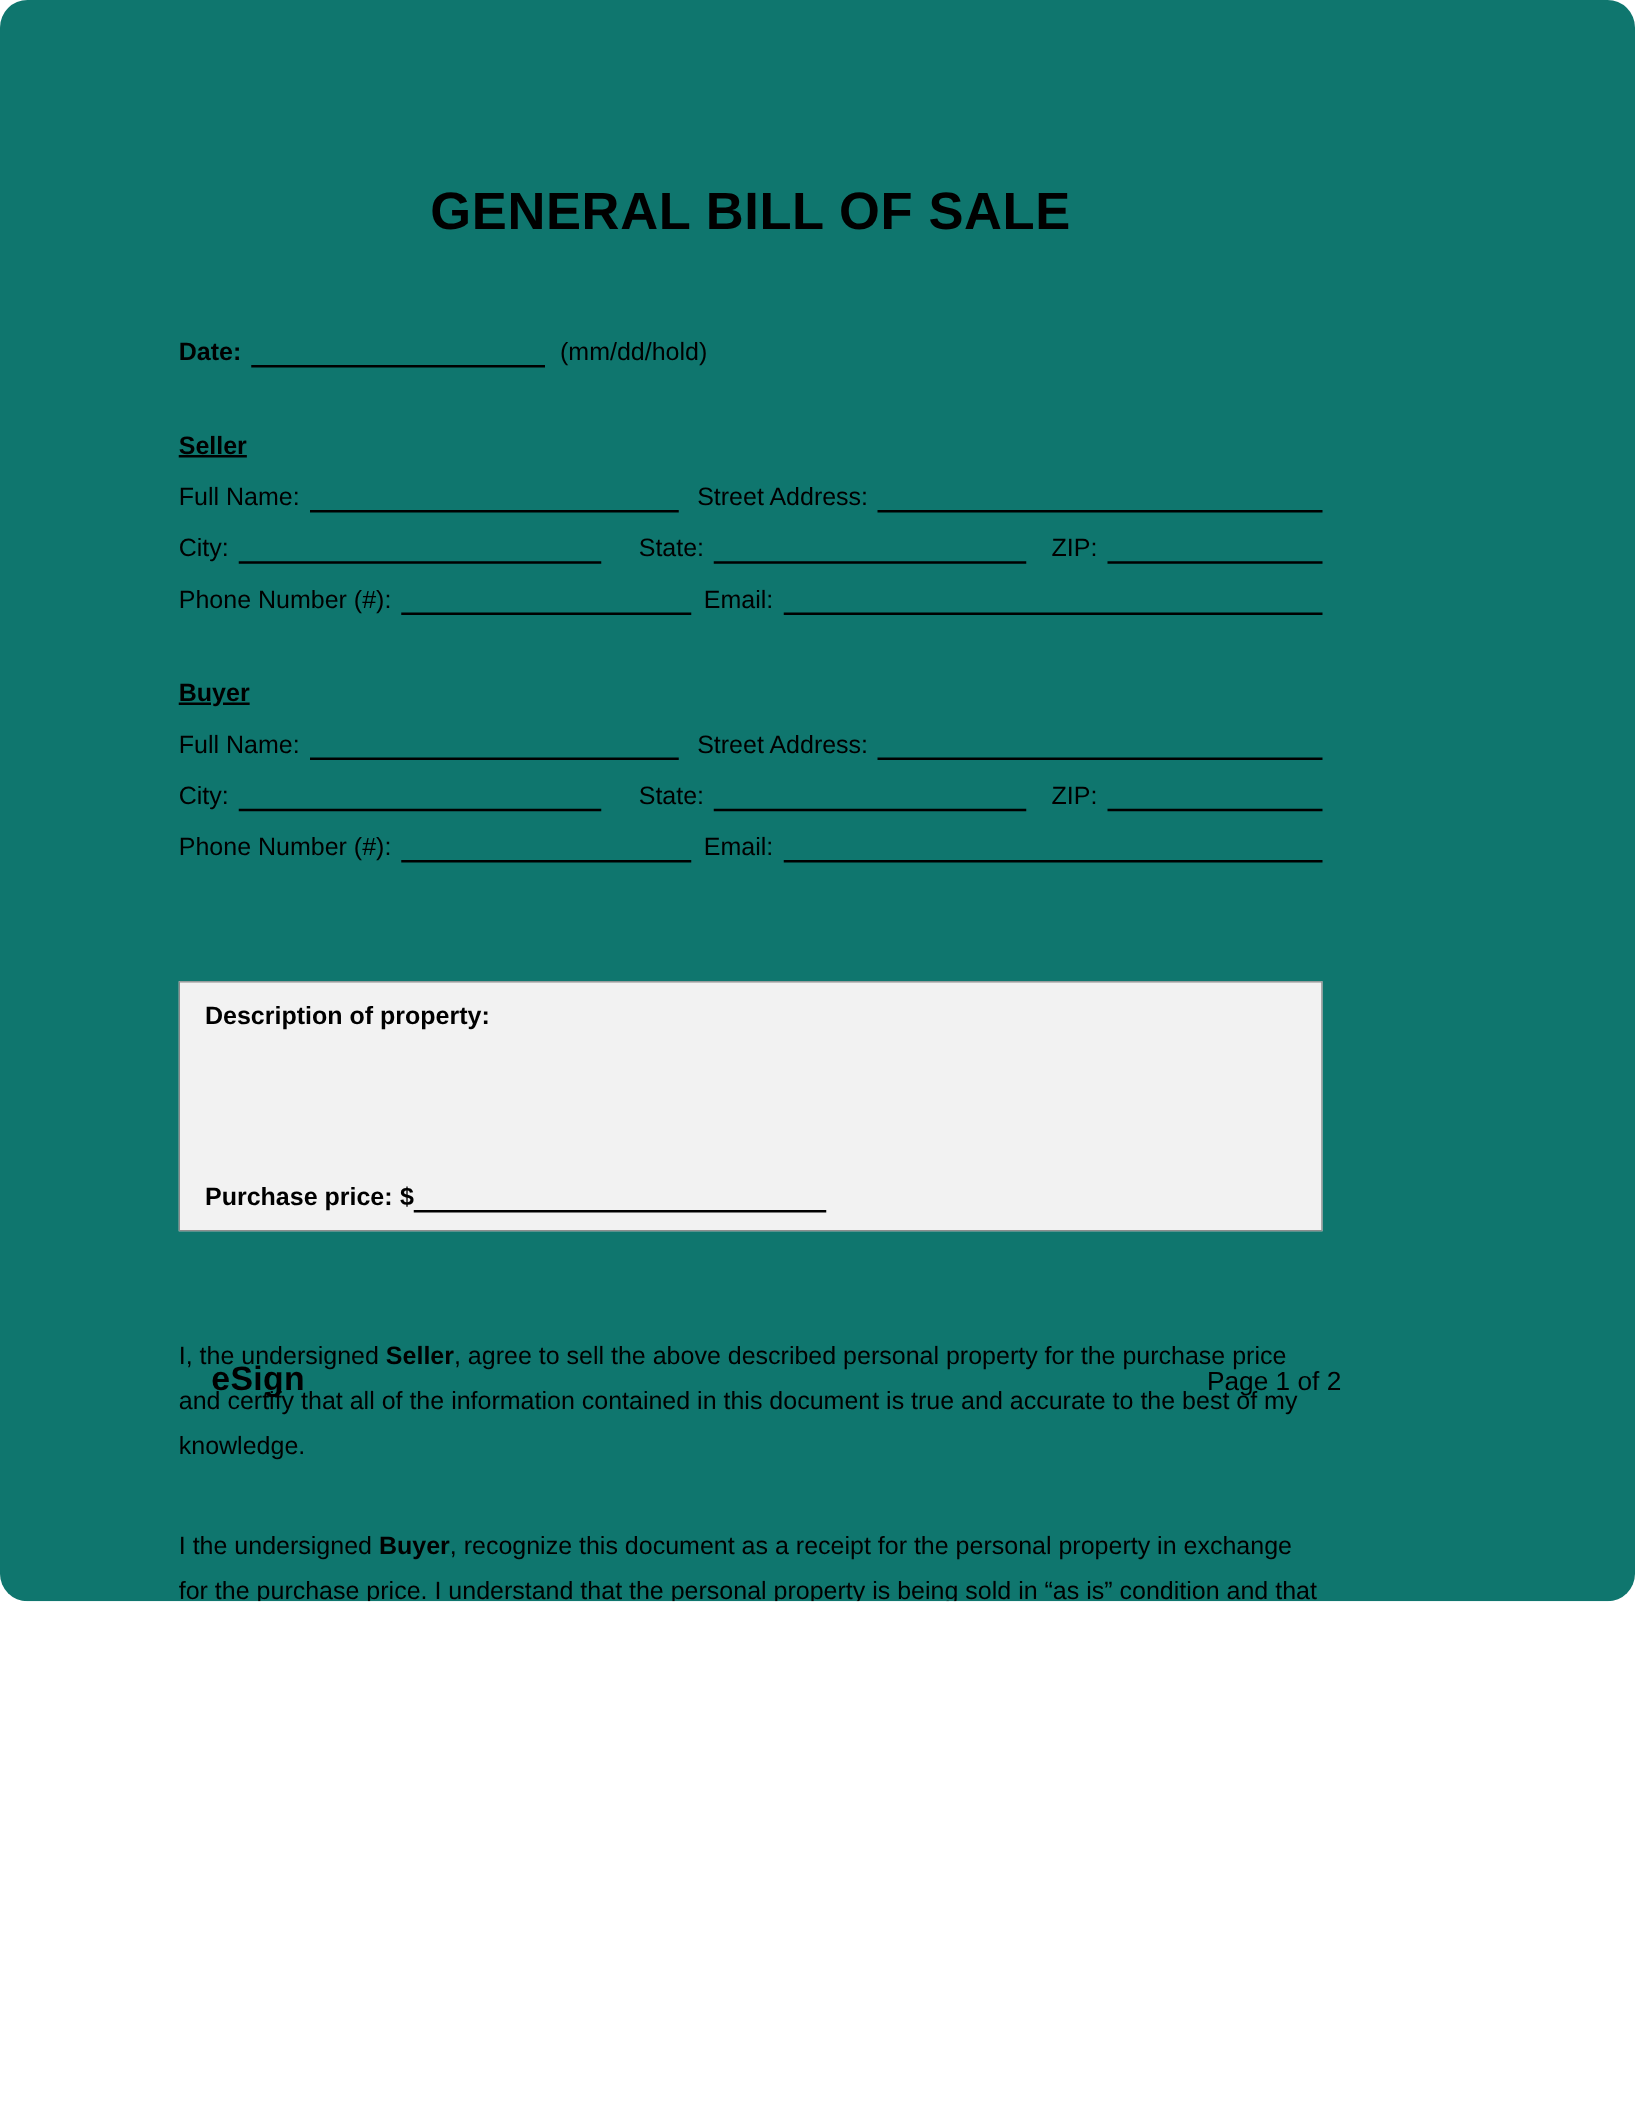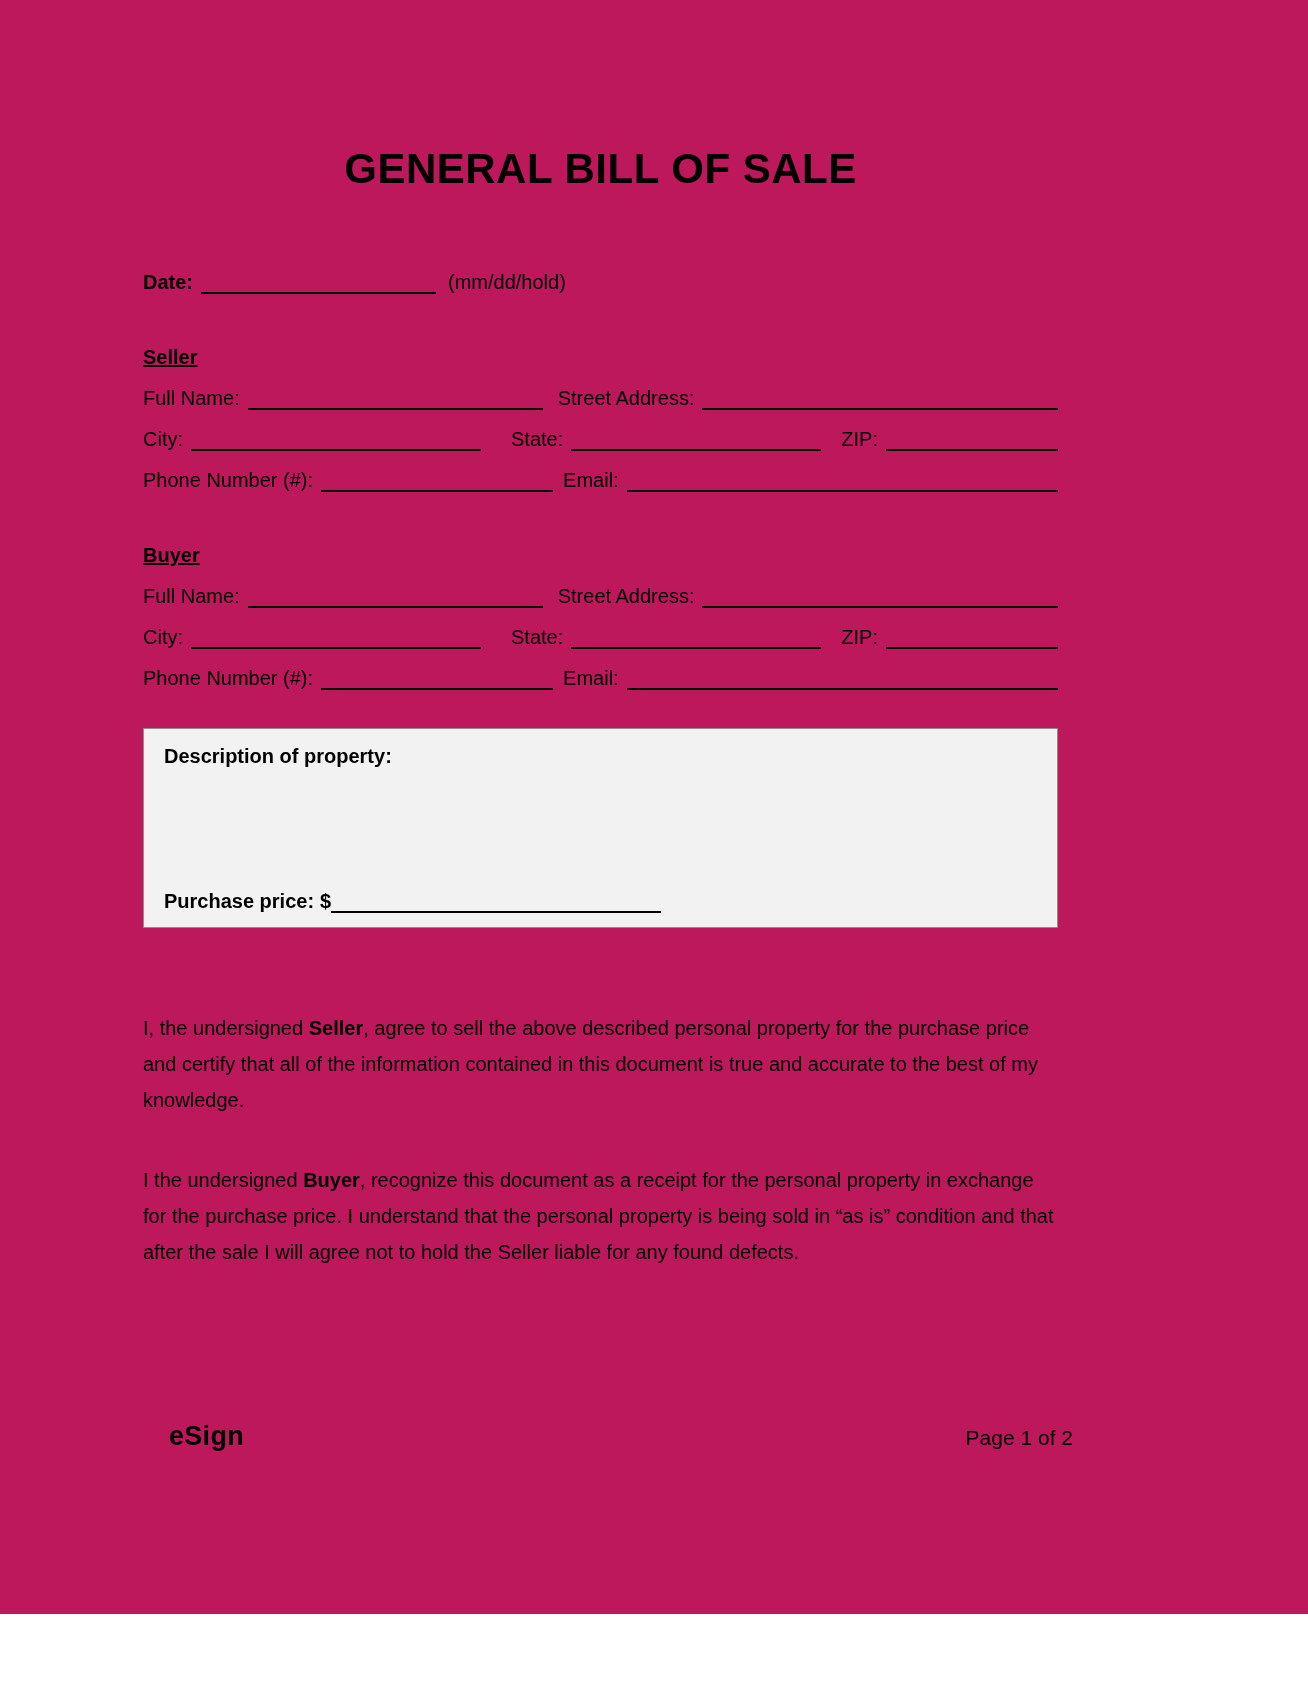"GENERAL BILL OF SALE" .page { background: #be185d -> #0f766e; border-radius: none -> 22px; height: 1614px -> 1281px }
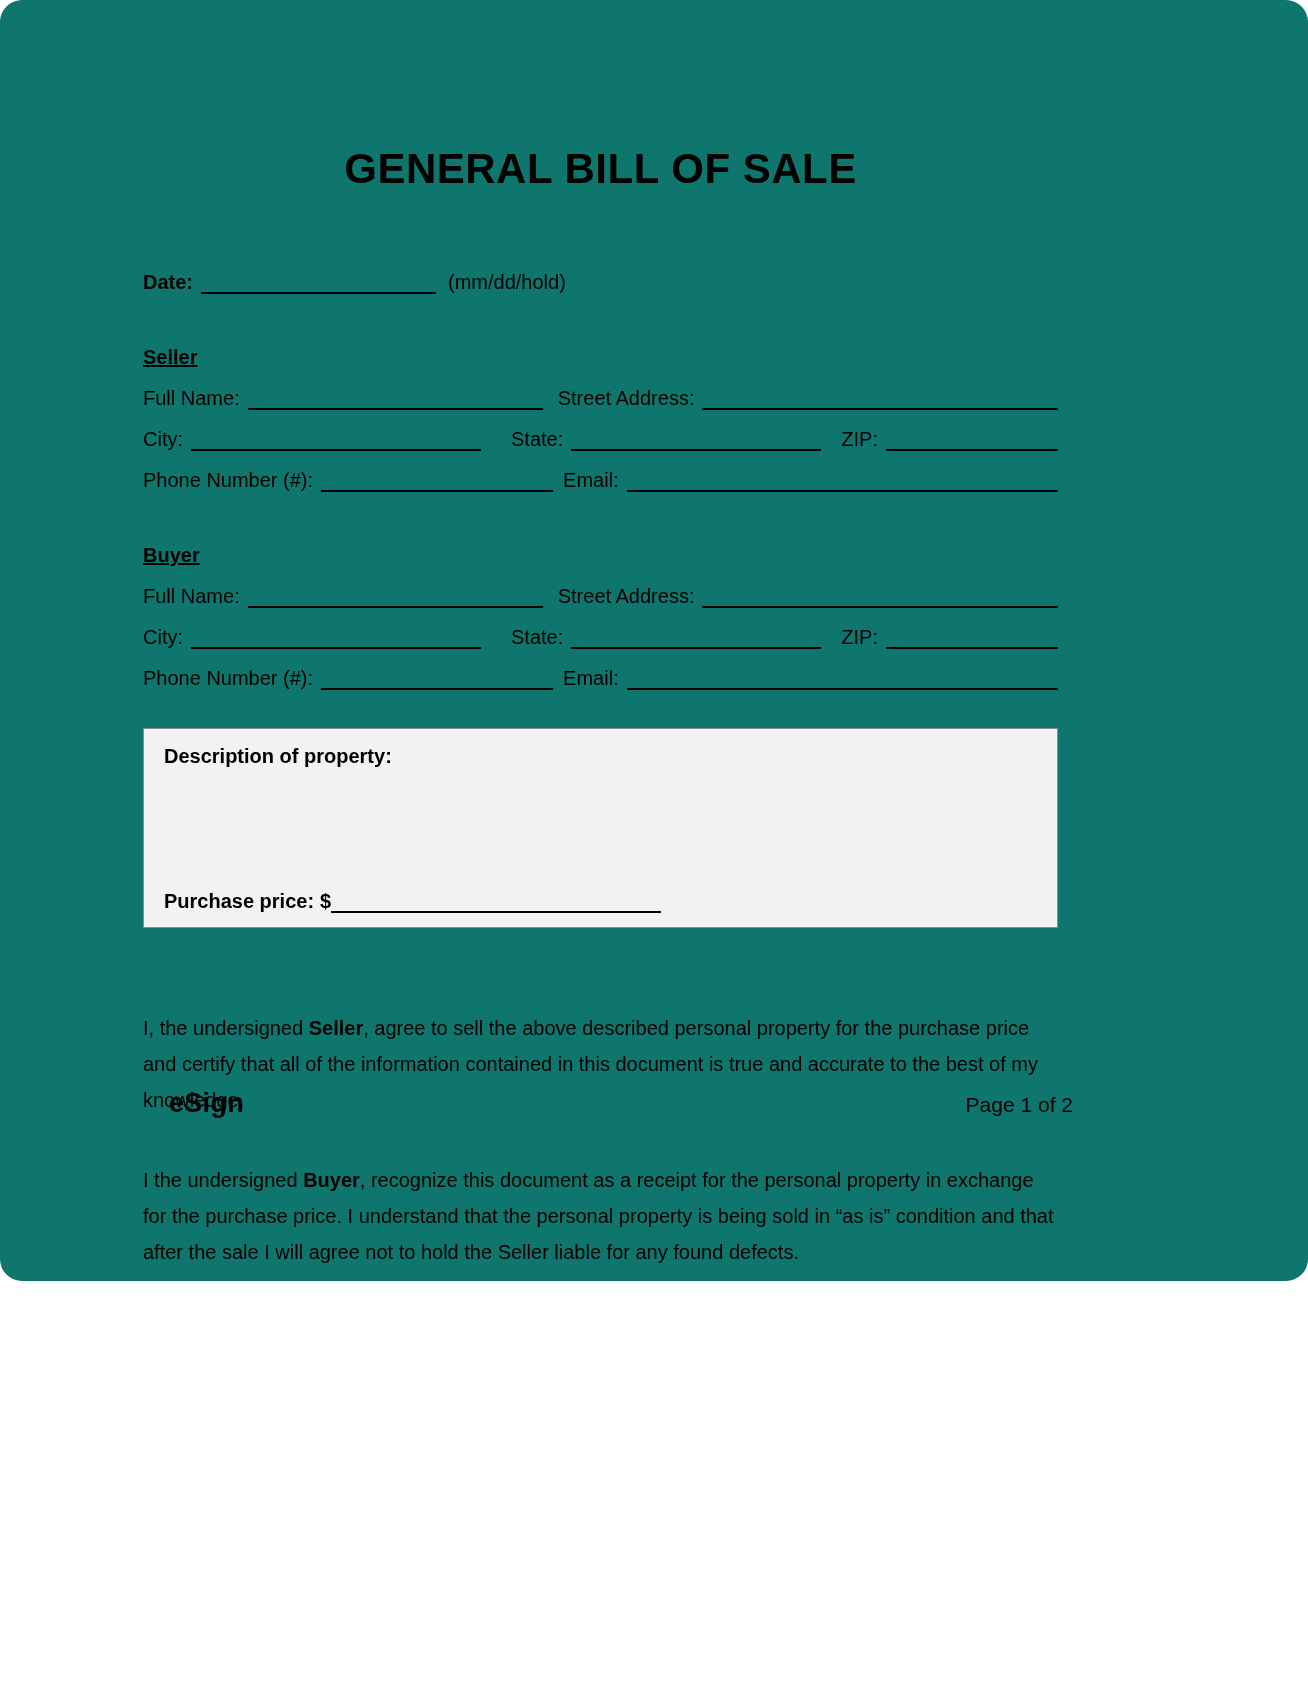"Description of property:" .property-box { margin-top: 38px -> 95px }
